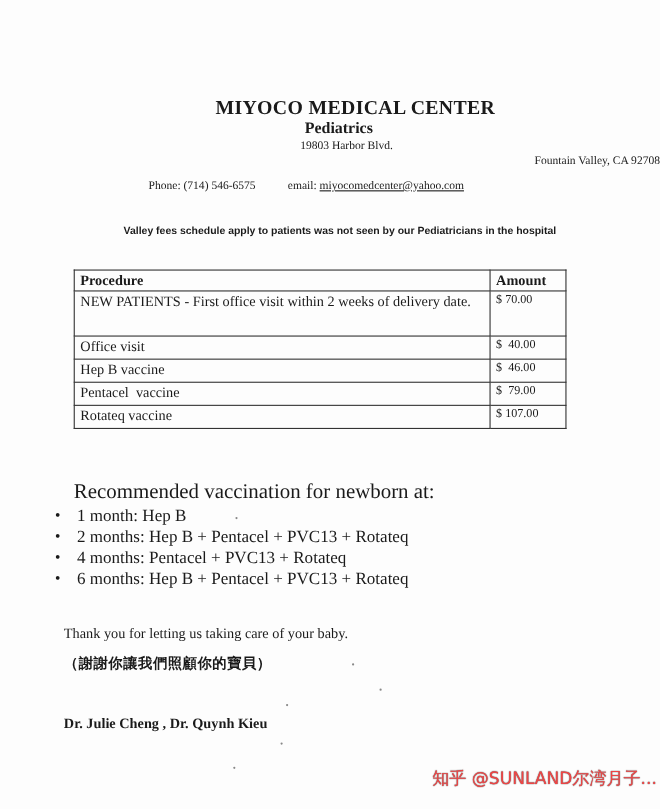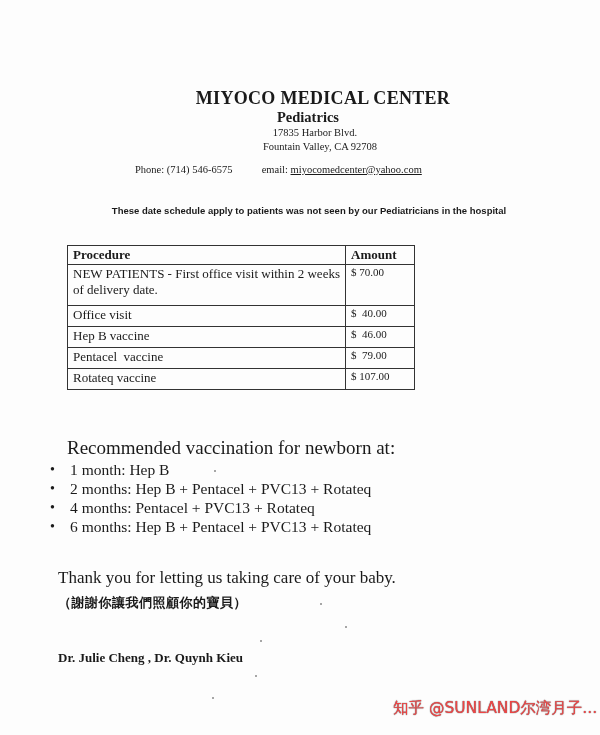"17835 Harbor Blvd." div.abs { text: 17835 -> 19803 }
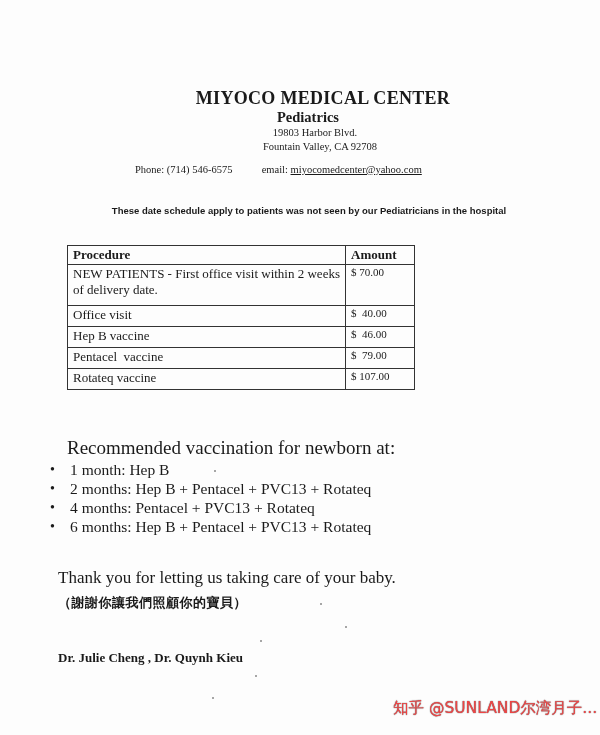"Fountain Valley, CA 92708" .addr2 { text-align: center -> right }
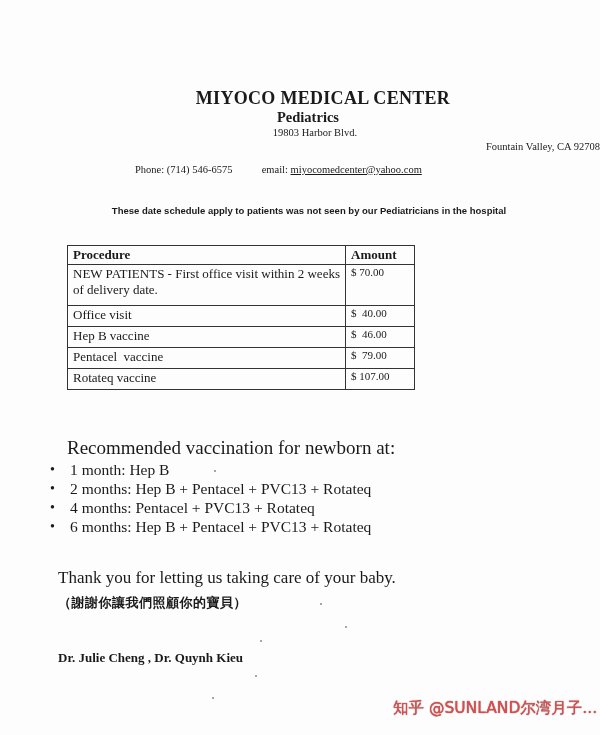"These date schedule apply to" div.abs { text: These date -> Valley fees }
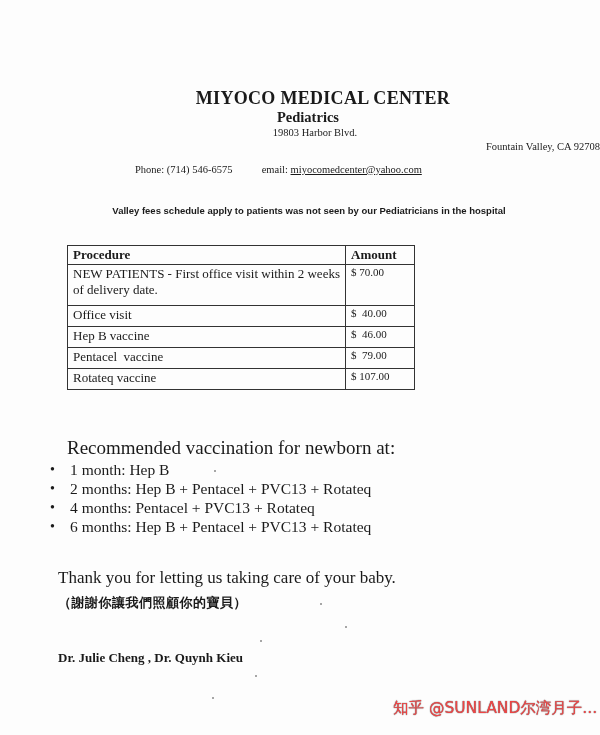"Procedure" table.fees { width: 348px -> 448px }
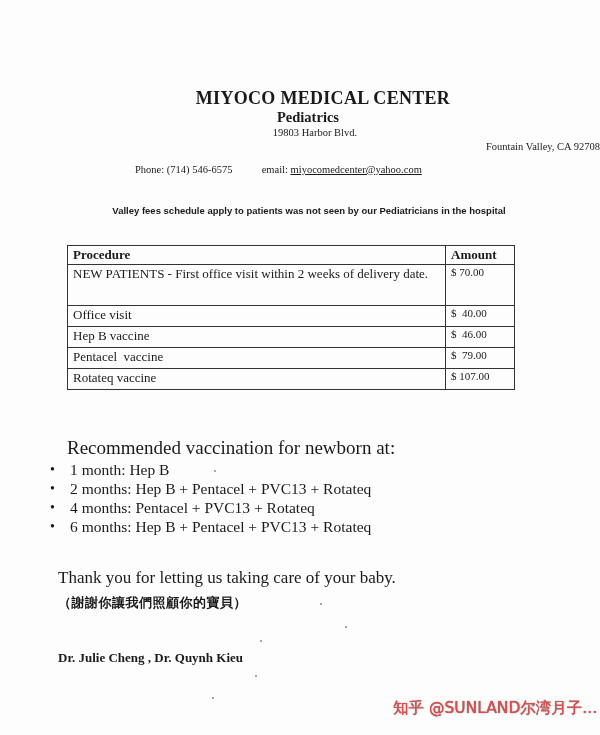"Thank you for letting us" .thanks { font-size: 17px -> 13px }
